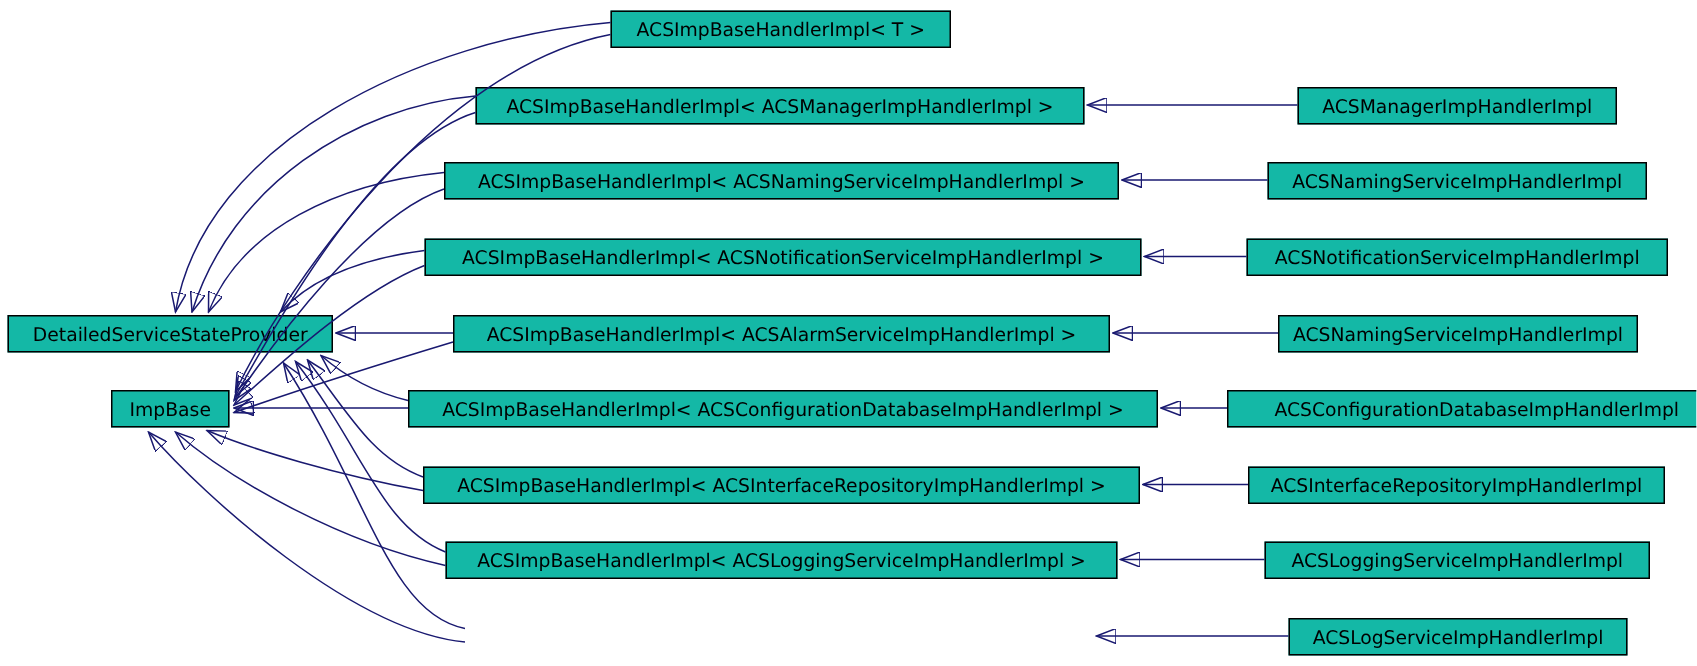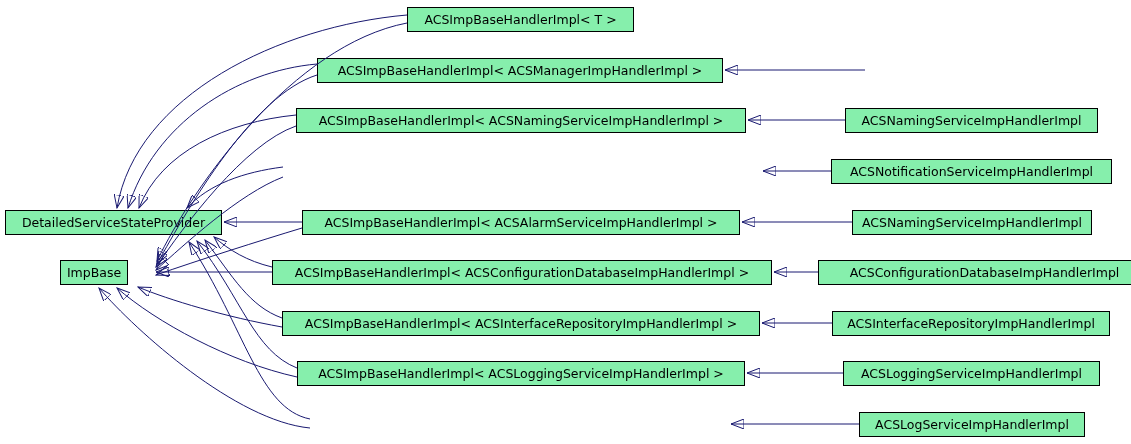"ACSImpBaseHandlerImpl< T >" .node { background: #86efac -> #14b8a6 }
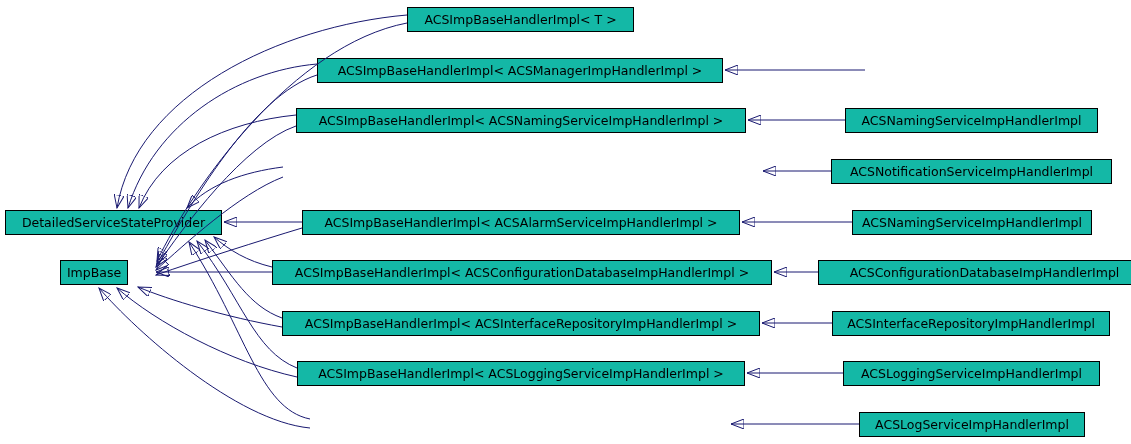"ACSManagerImpHandlerImpl" div.node { html: none -> <div>ACSManagerImpHandlerImpl</div> }
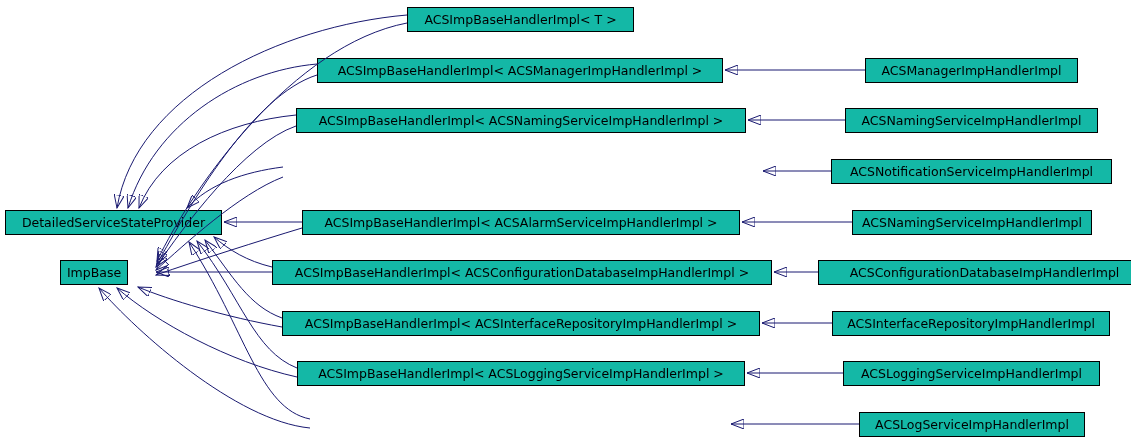"ACSImpBaseHandlerImpl< ACSNotificationServiceImpHandlerImpl >" div.node { html: none -> <div>ACSImpBaseHandlerImpl&lt; ACSNotificationServiceImpHandlerImpl &gt;</div> }
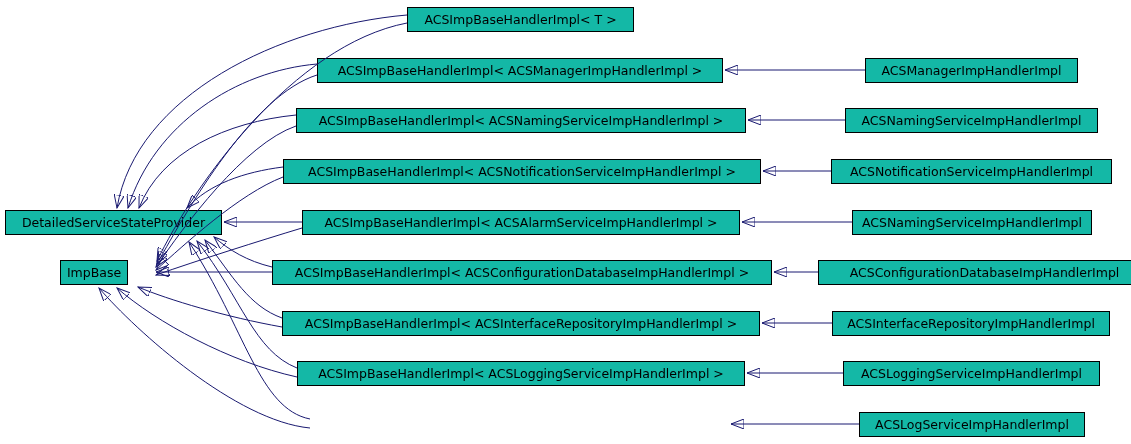"ImpBase" div.node { left: 60px -> 74px; width: 68px -> 79px }
